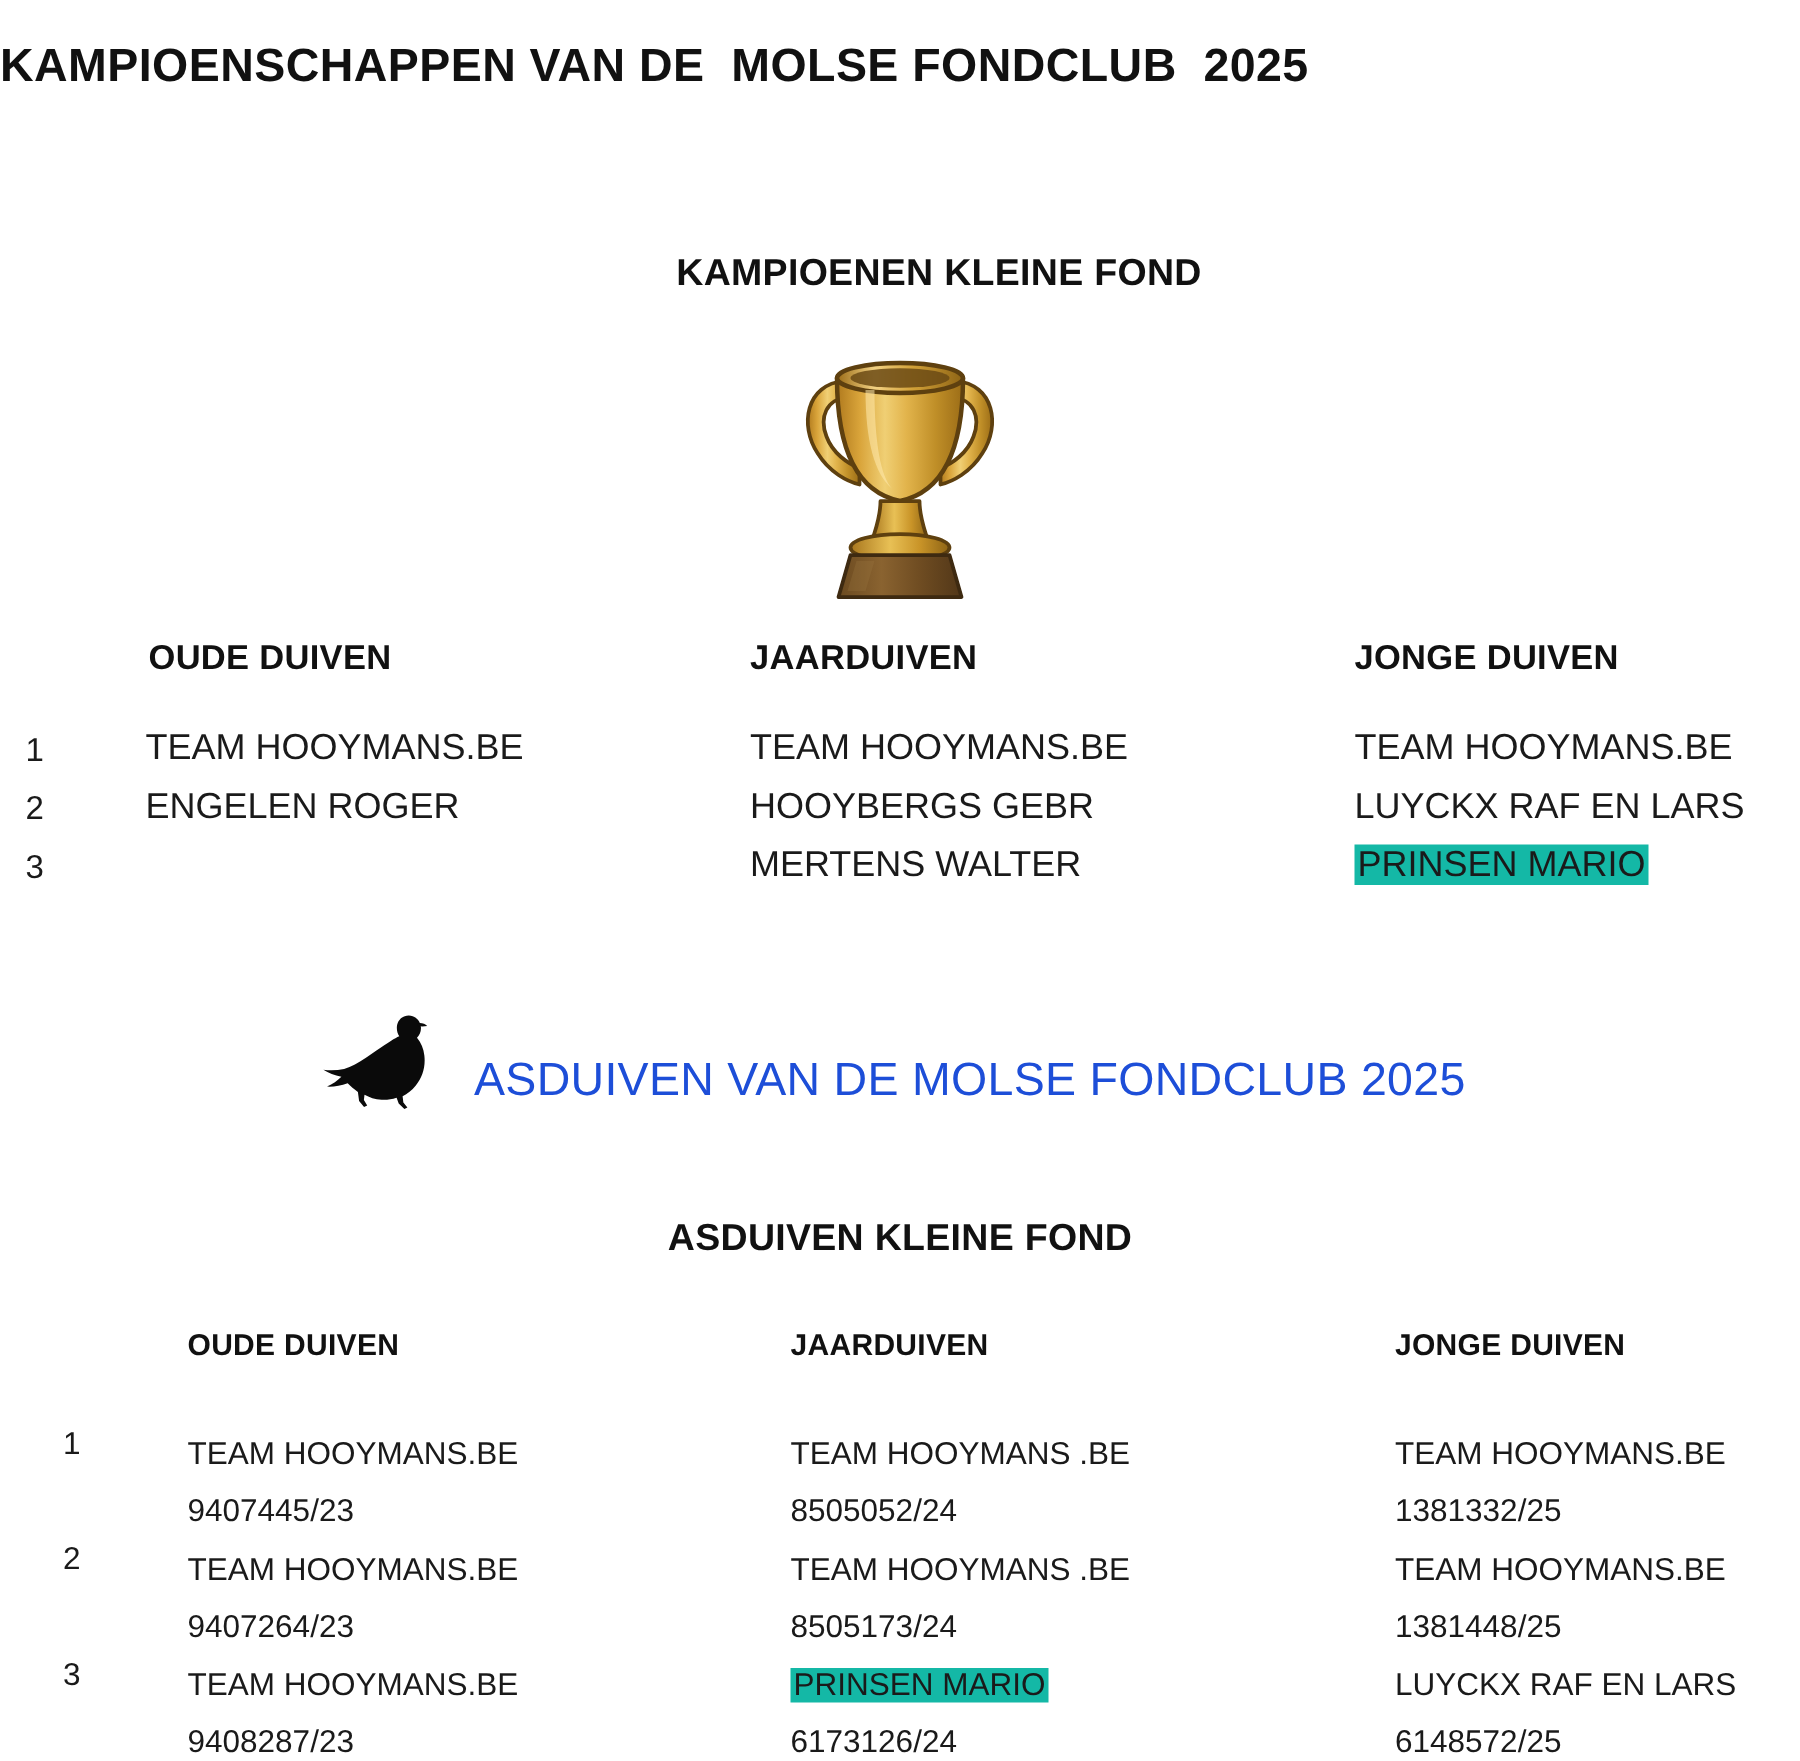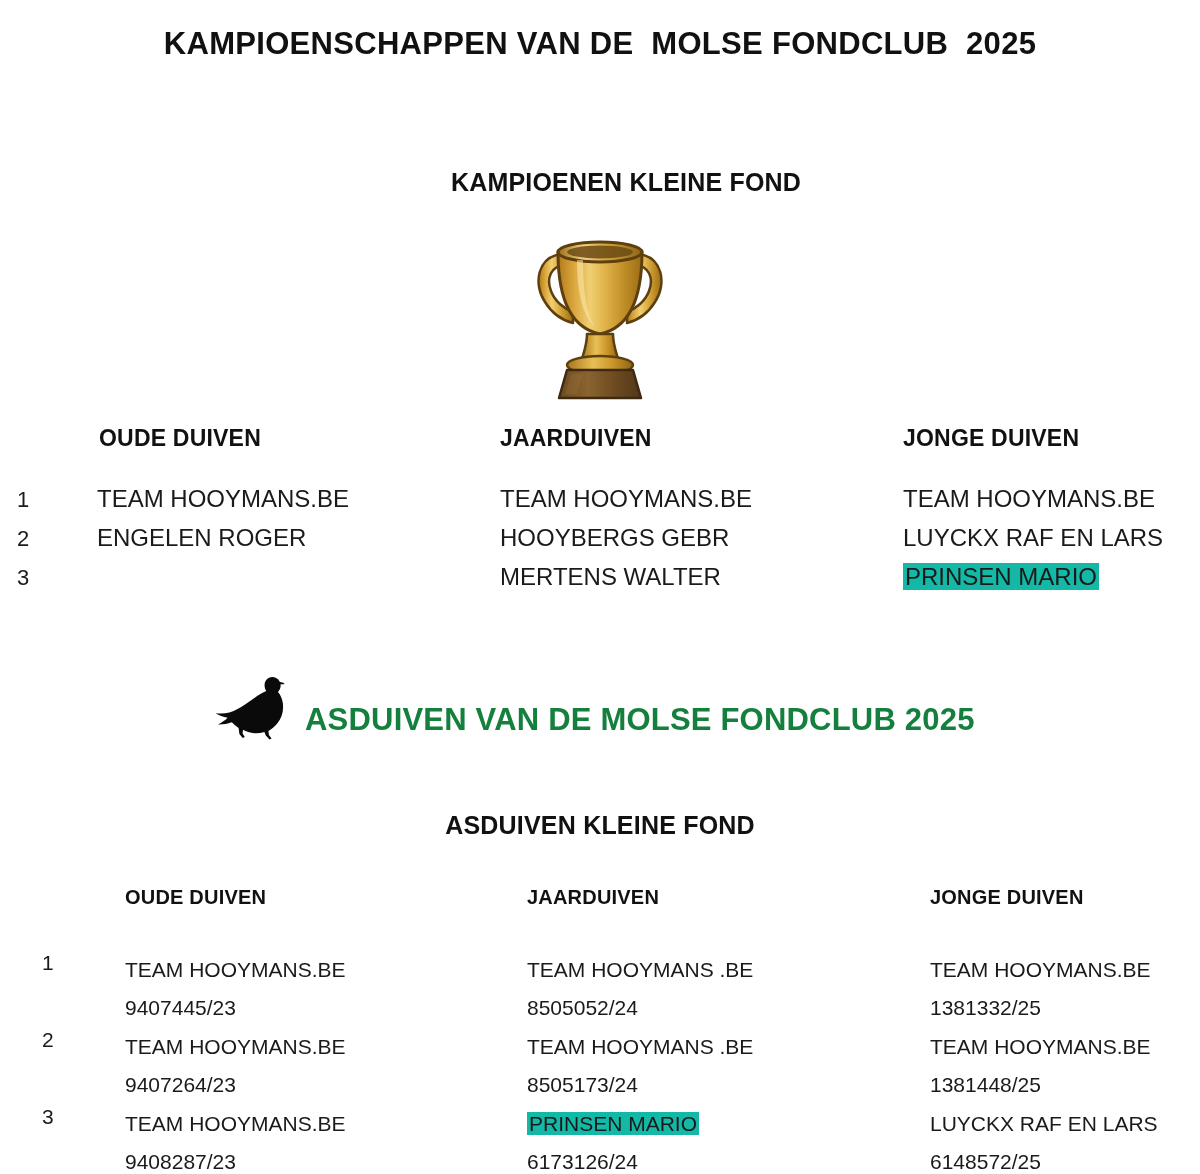"KAMPIOENSCHAPPEN VAN DE MOLSE FONDCLUB" .main-title { text-align: center -> left }
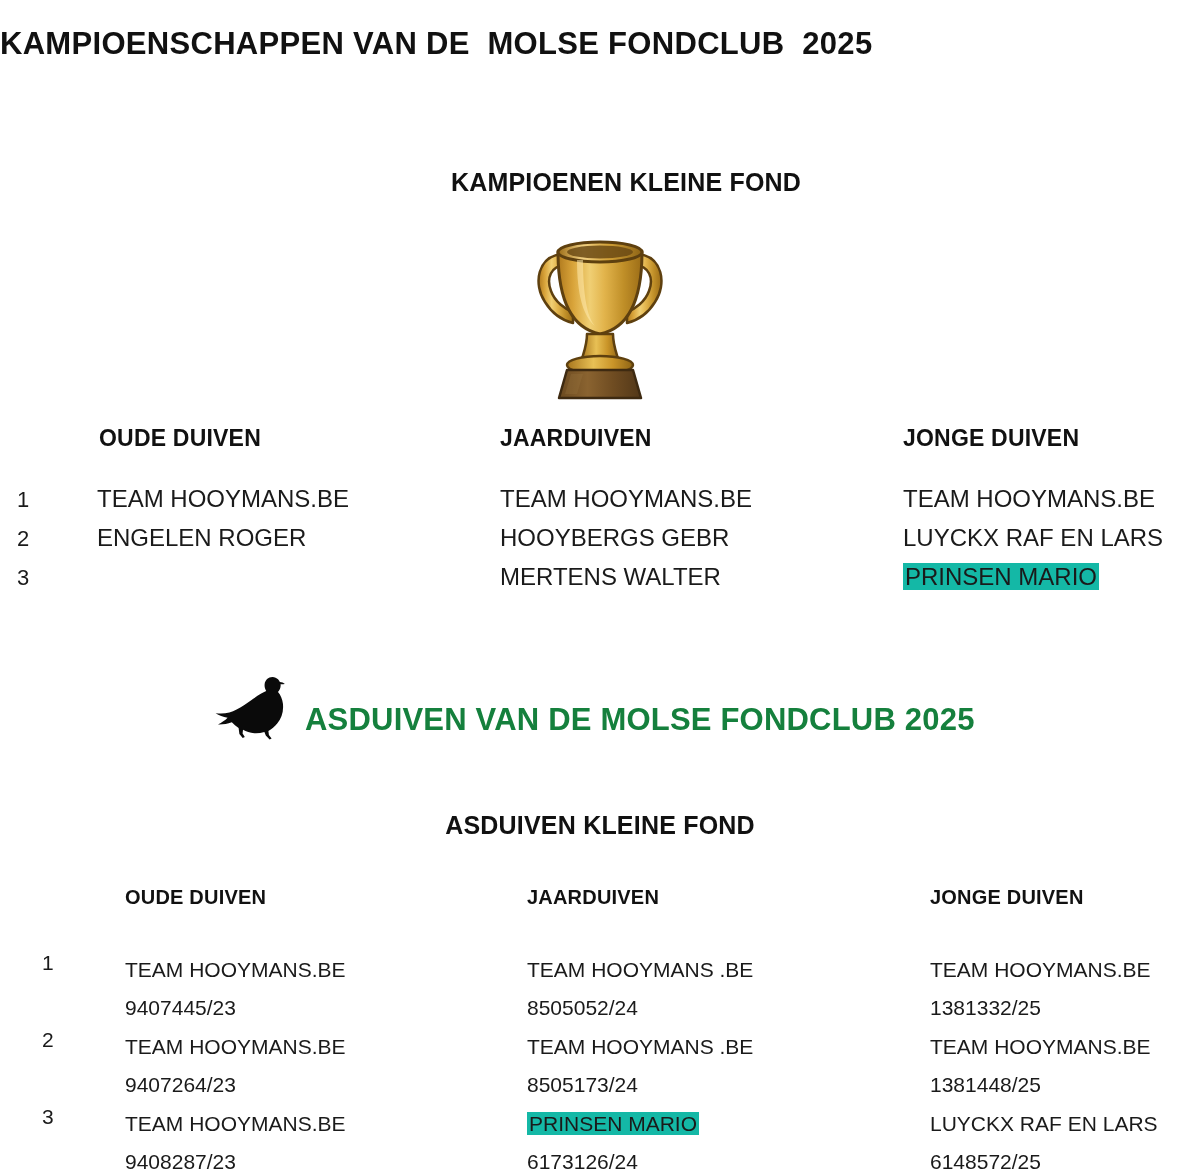"ASDUIVEN VAN DE MOLSE FONDCLUB" .banner-title { color: #15803d -> #1d4ed8; font-weight: bold -> normal; left: 305px -> 316px }
